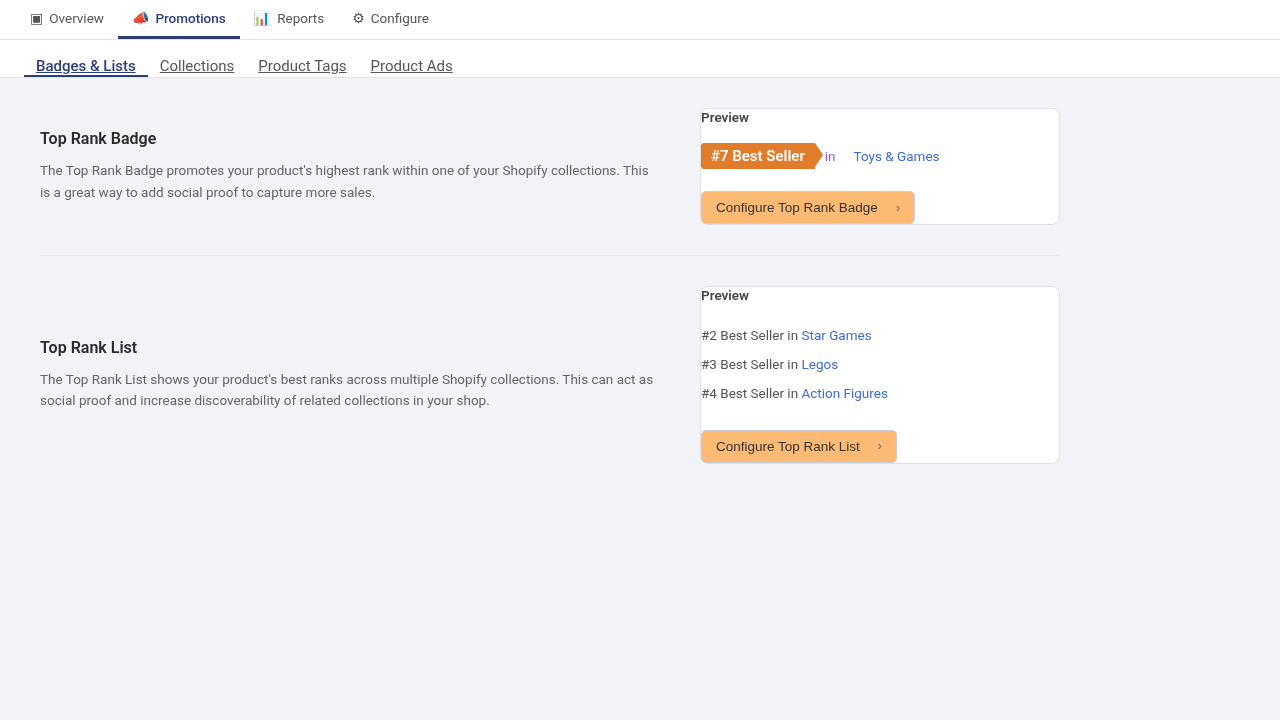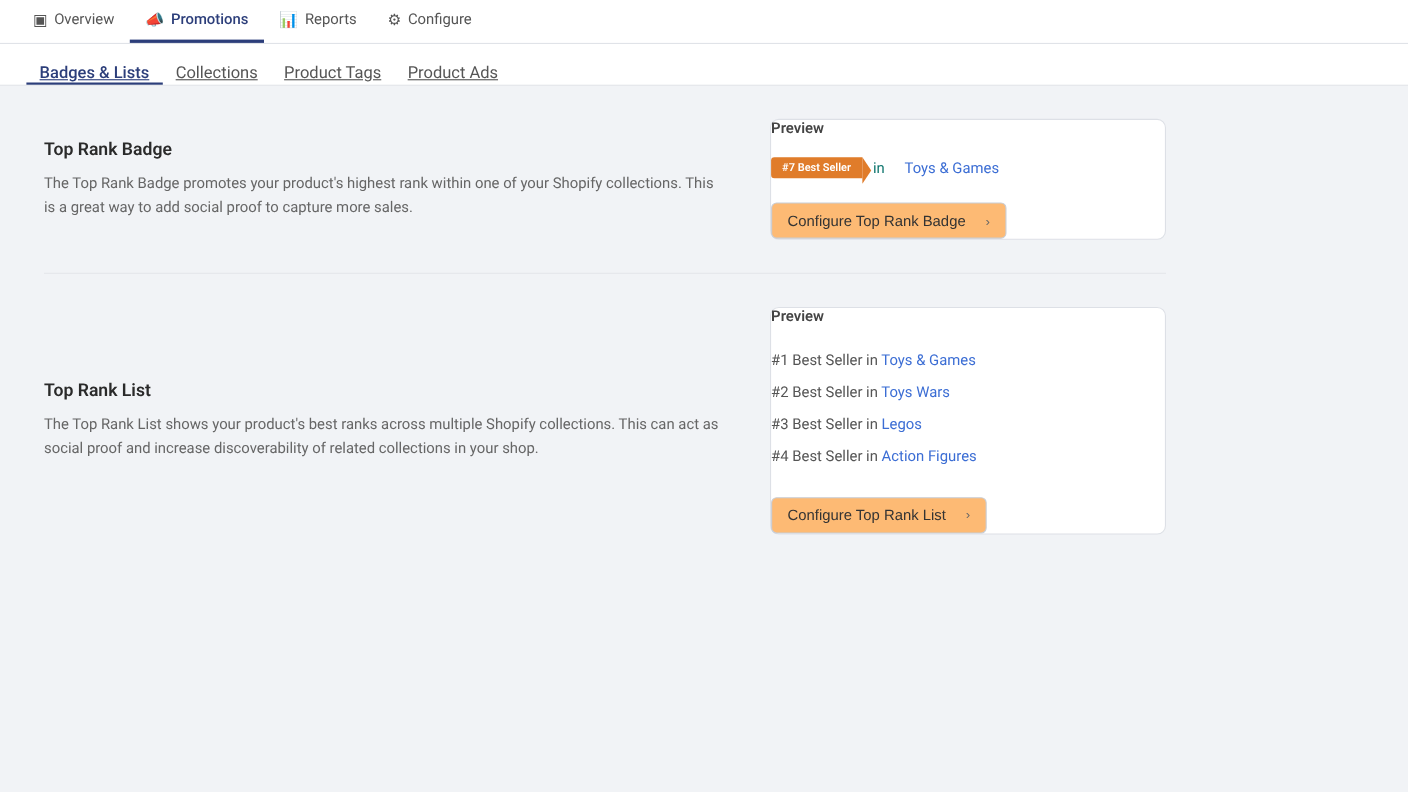"#7 Best Seller" .rank-badge { font-size: 10px -> 15px }
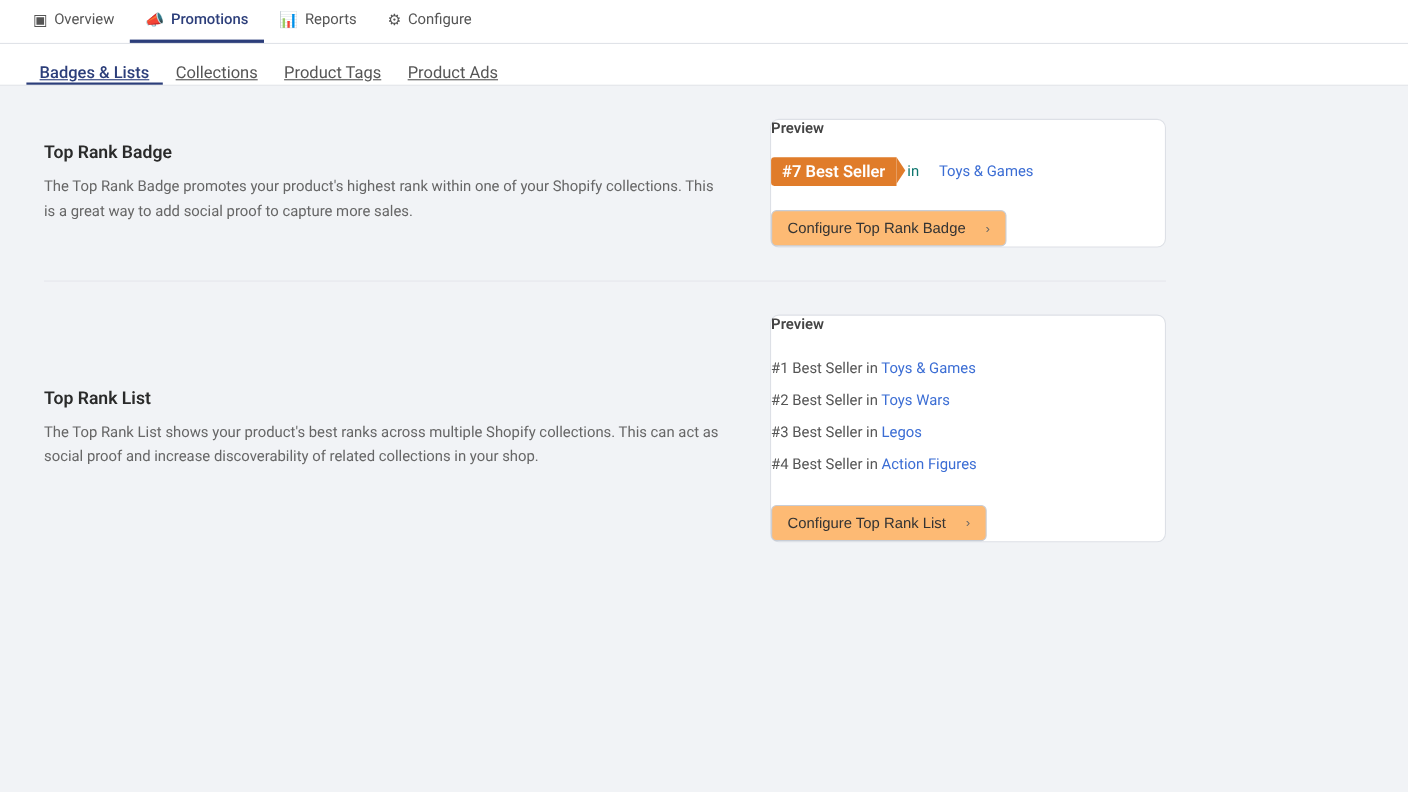"in" .badge-in-text { color: #0f766e -> #8b5cf6 }
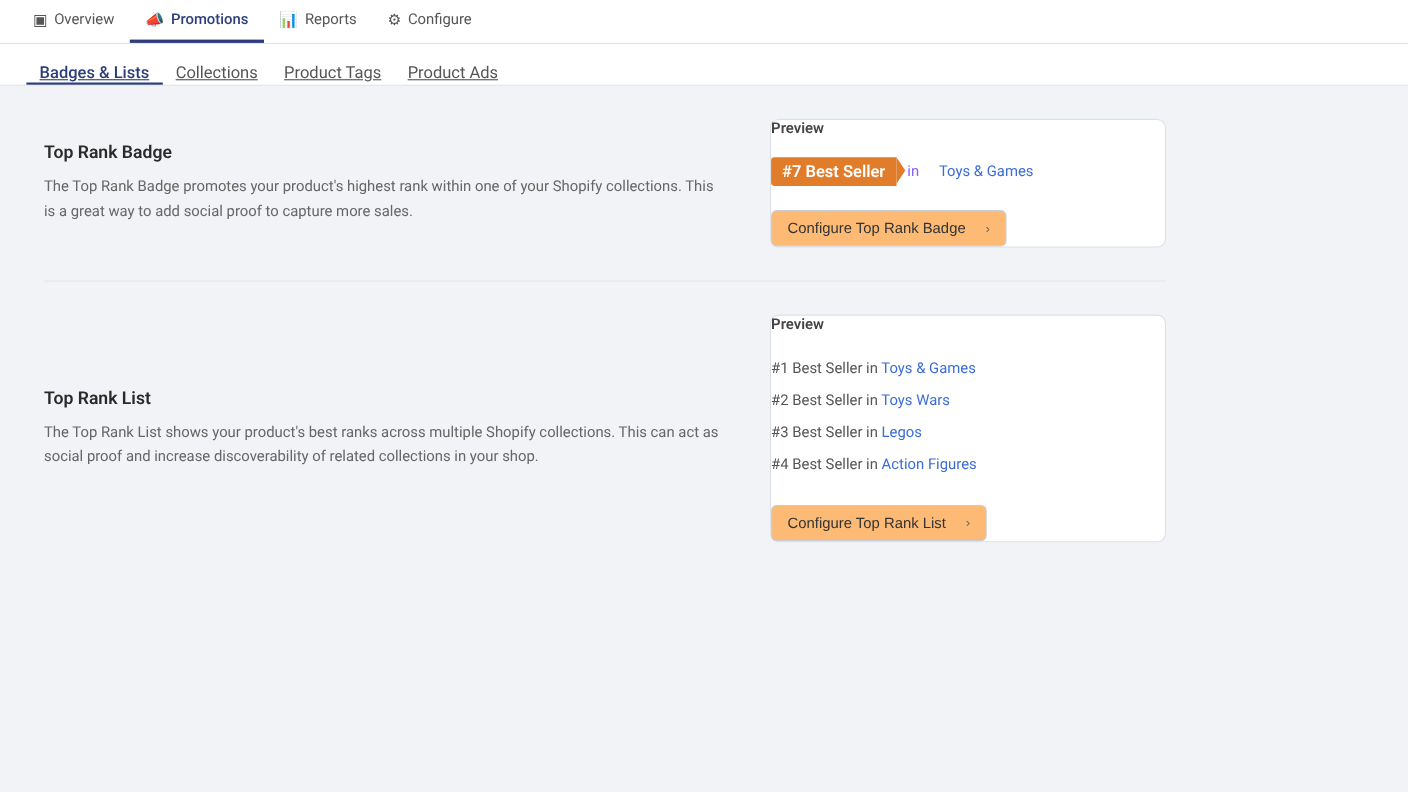"#1 Best Seller in Toys" div.rank-list-item { html: <div><span>#1 Best Seller in </span><a>Toys &amp; Games</a></div> -> none }
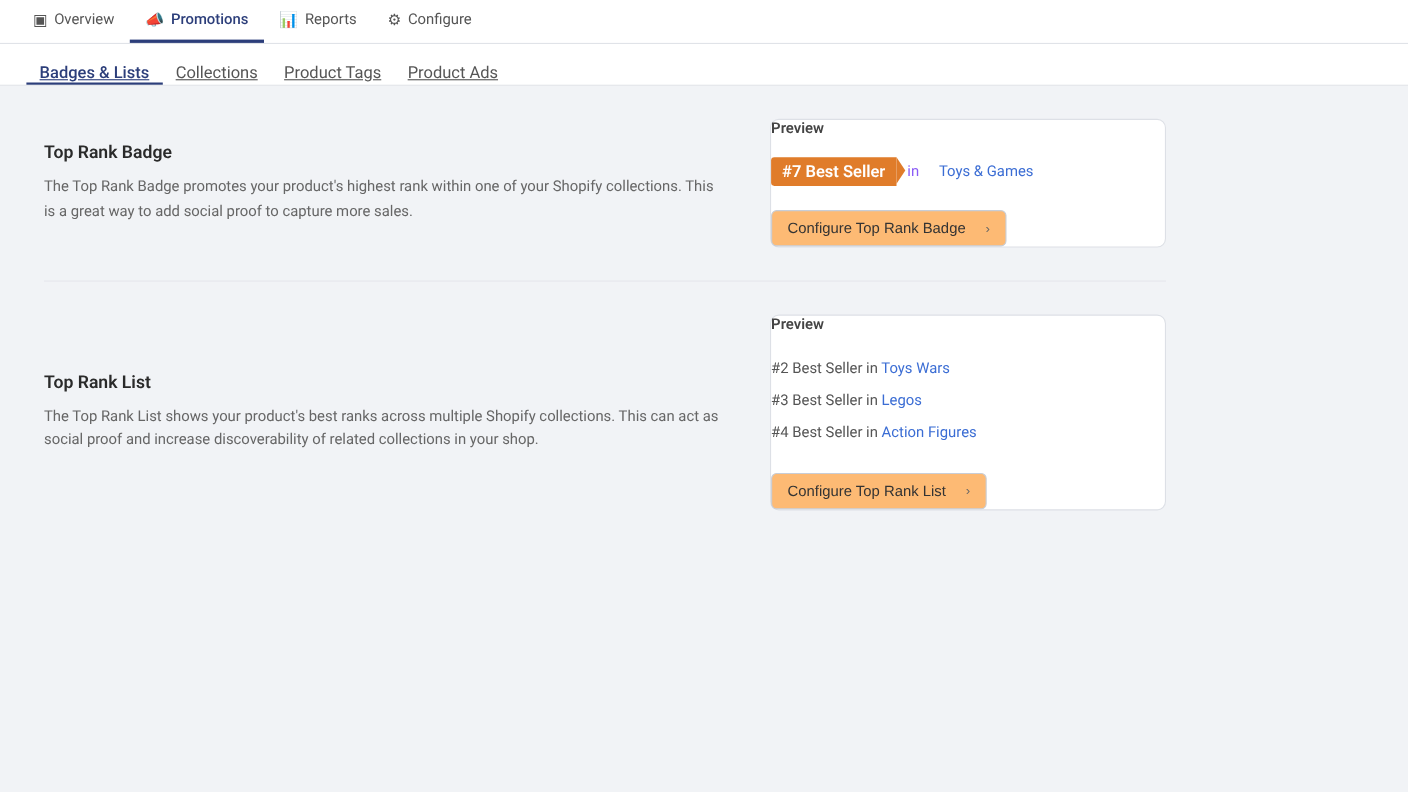"Toys Wars" a { text: Toys Wars -> Star Games }
